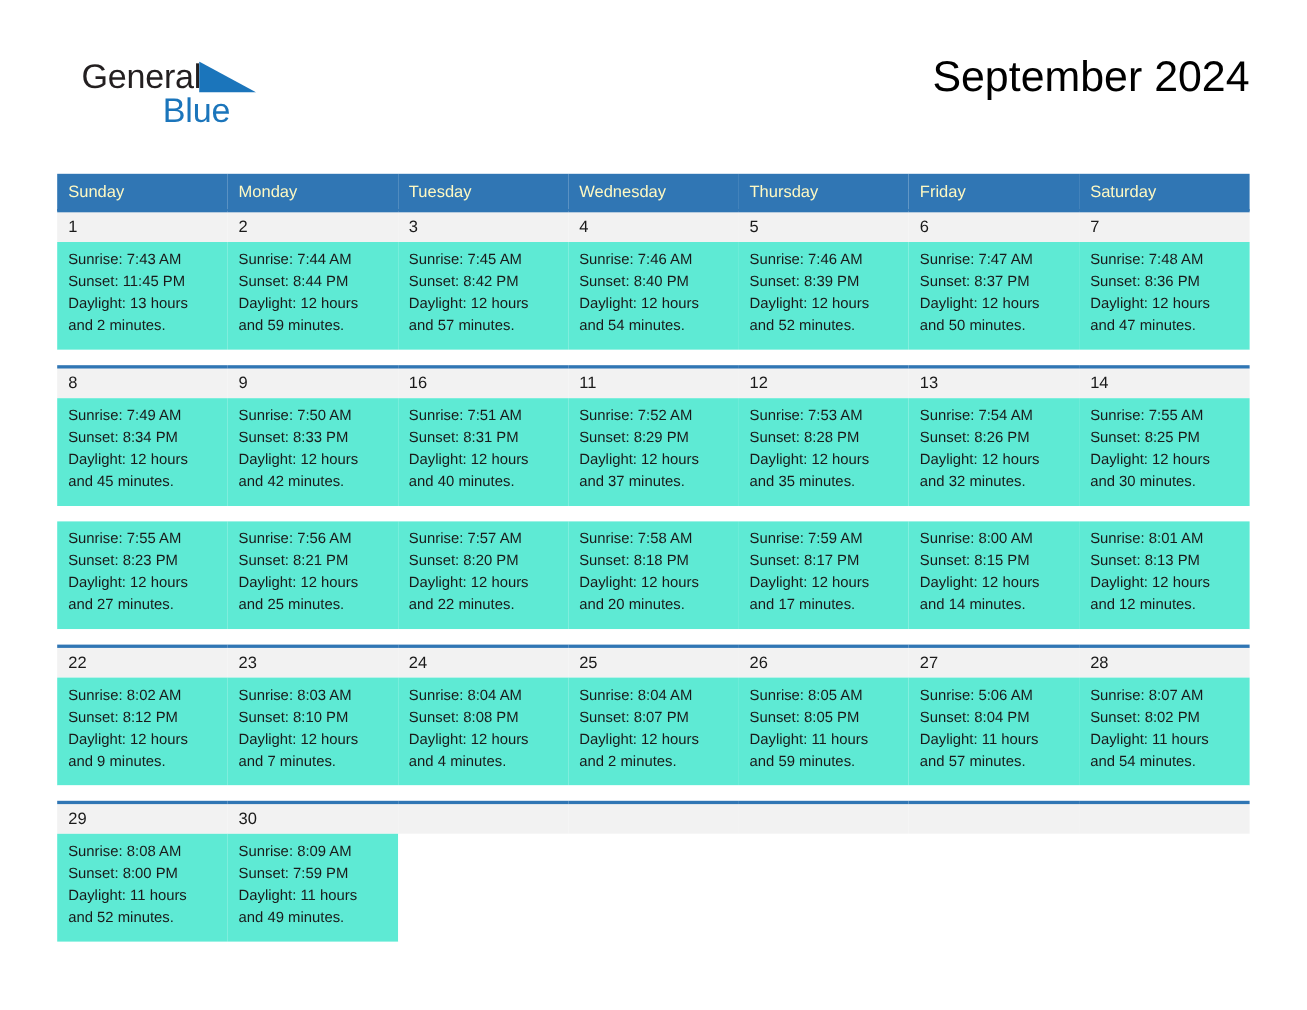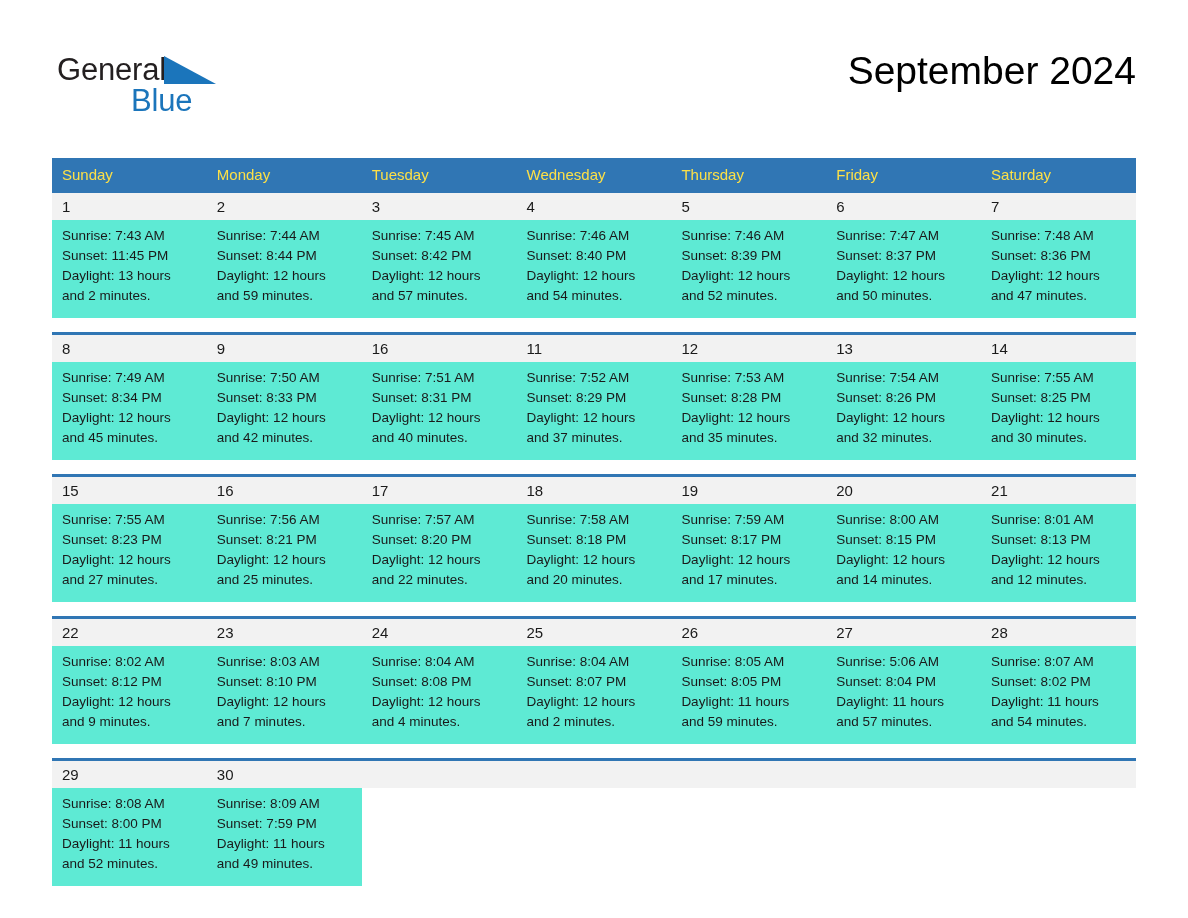"General" .page { padding-left: none -> 17px }
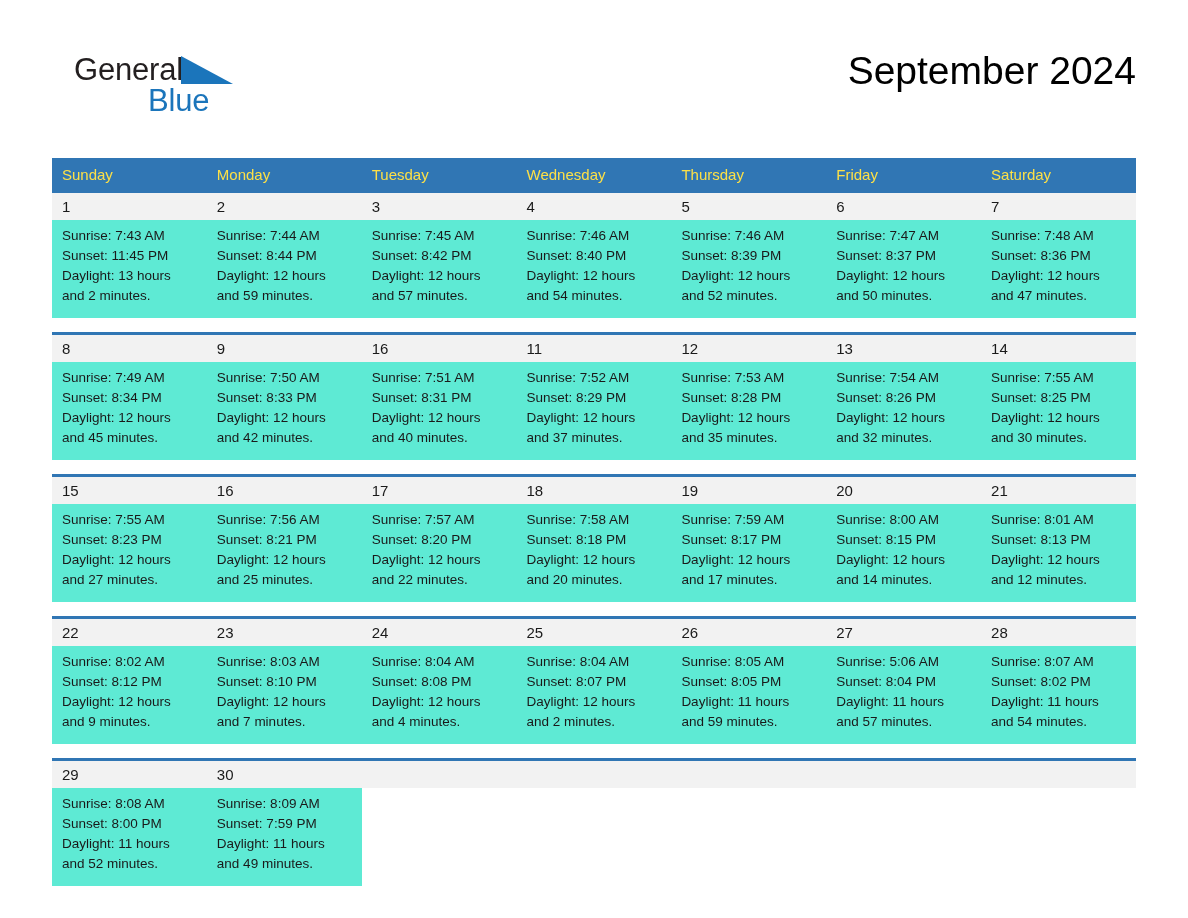"Sunday" .dow-row th { color: #fde047 -> #fef9c3 }
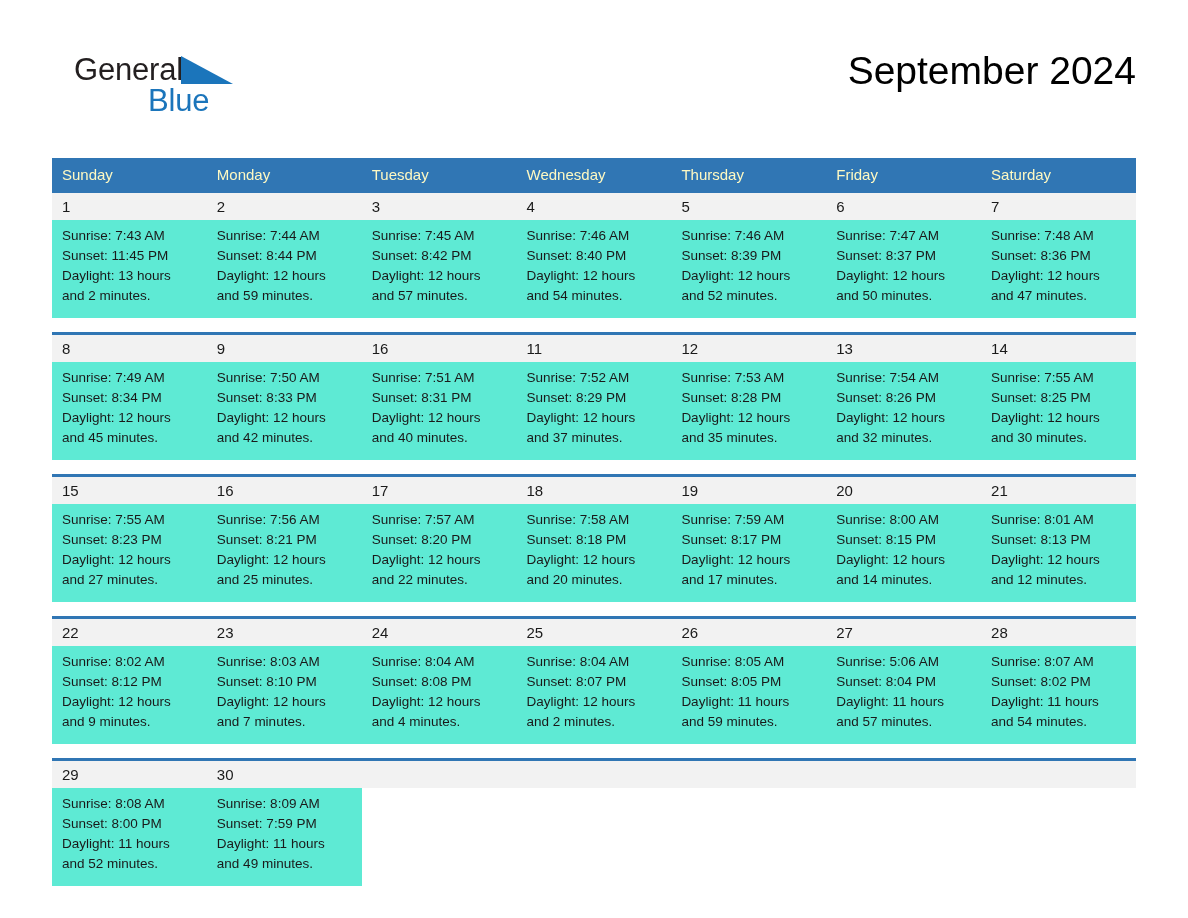"15" tr.daynum-row { html: <tr> <td>15</td> <td>16</td> <td>17</td> <td>18</td> <td>19</td> <td>20</td> <td>21</td> </tr> -> none }
